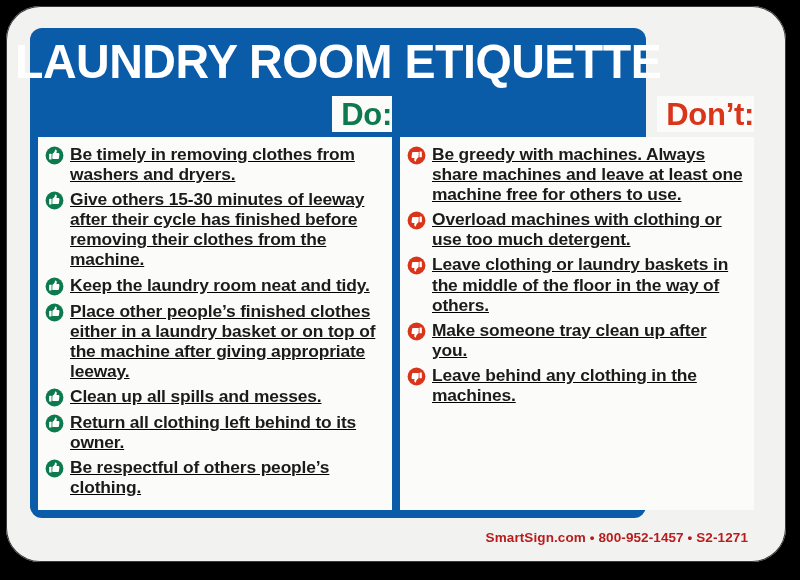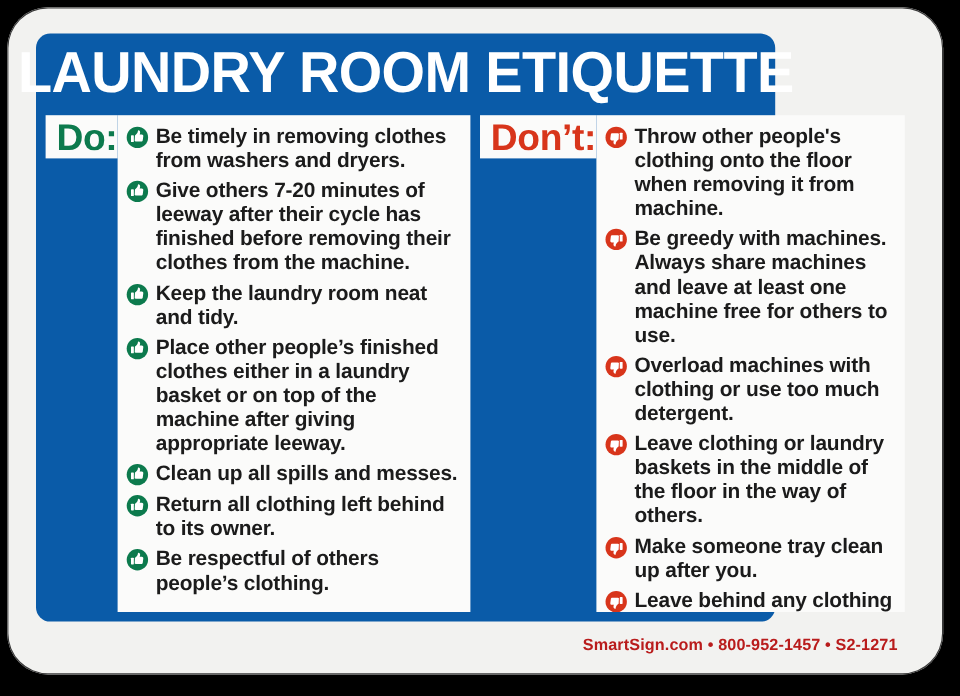"Do:" .column { align-items: none -> flex-end; flex-direction: row -> column }
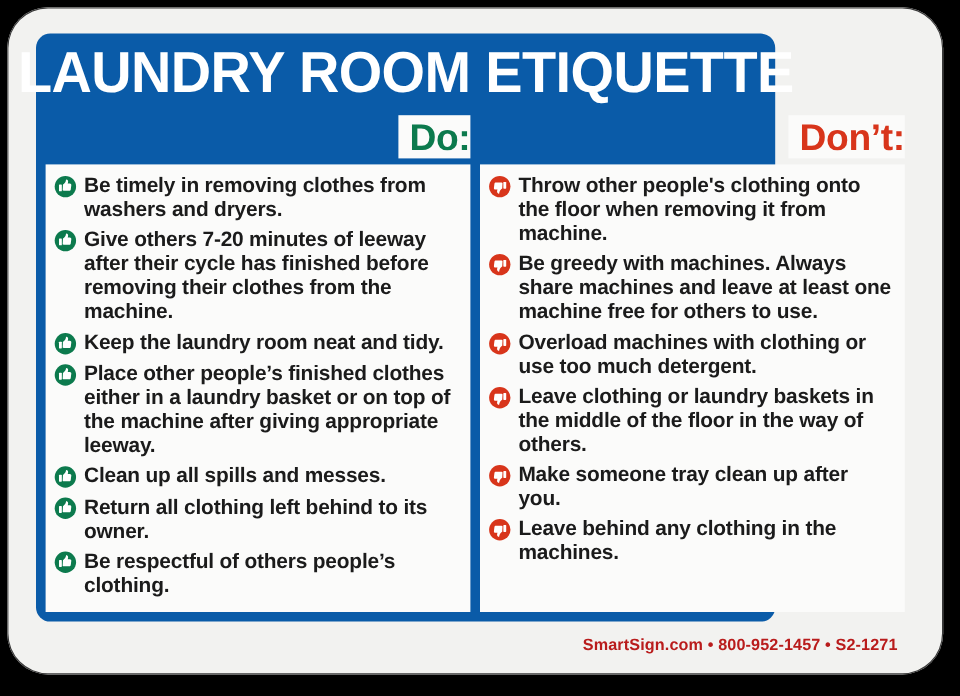"Be timely in removing clothes" ul.items { text-decoration: none -> underline }
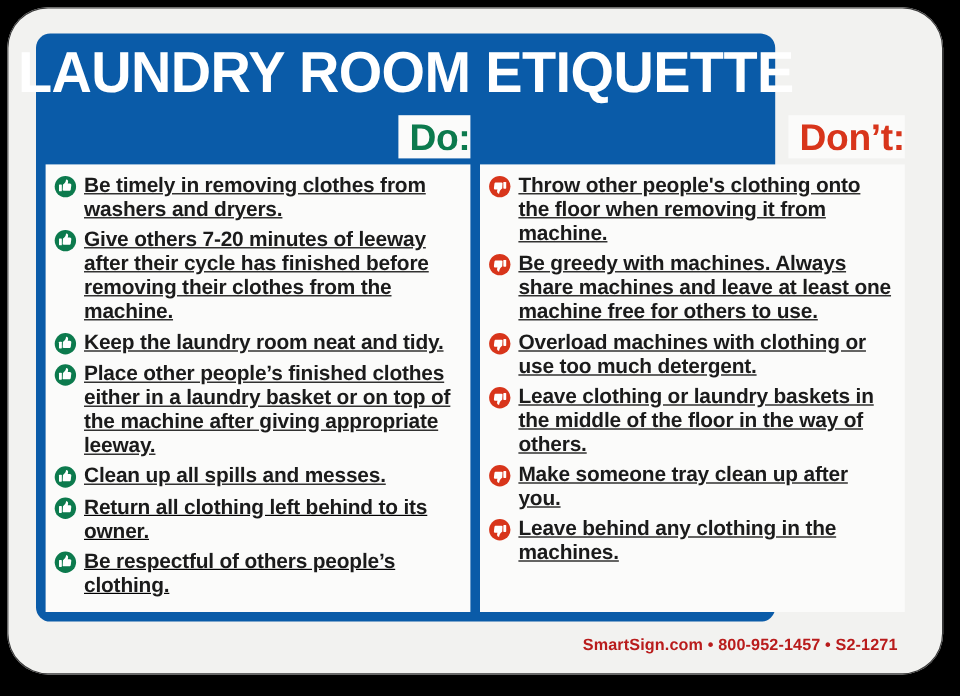"Throw other people's clothing onto" li.item { html: <li> <span> <svg> <circle></circle> <g> <path></path> <rect></rect> </g> </svg> </span> <span>Throw other people's clothing onto the floor when removing it from machine.</span> </li> -> none }
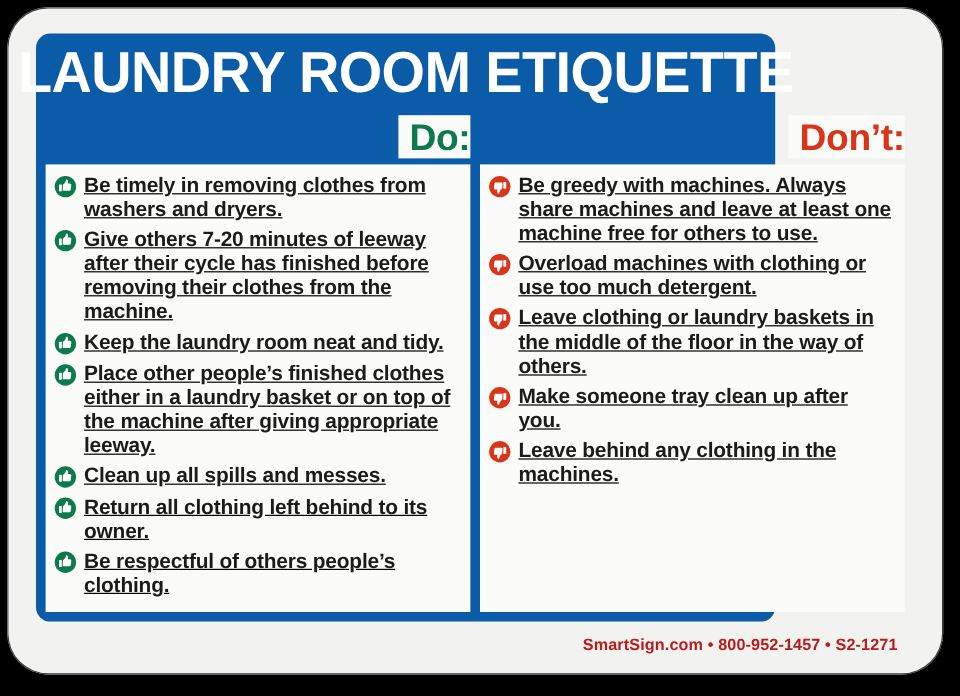"Give others 7-20 minutes of" span.item-text { text: 7-20 -> 15-30 }
